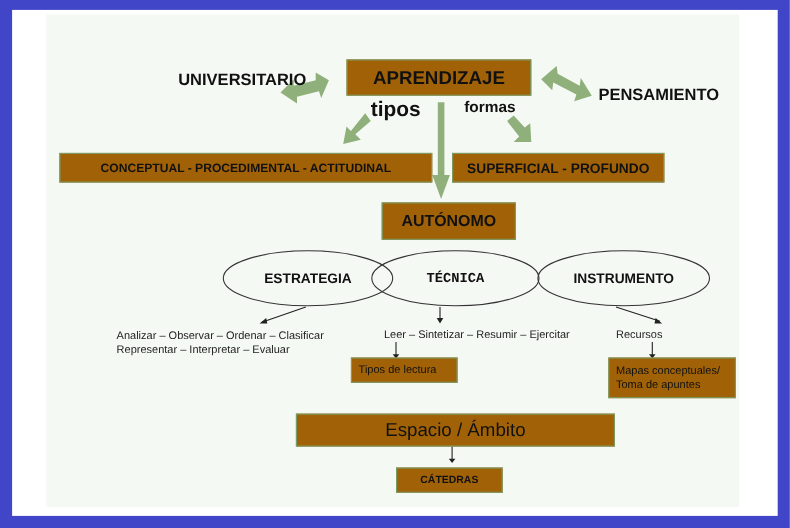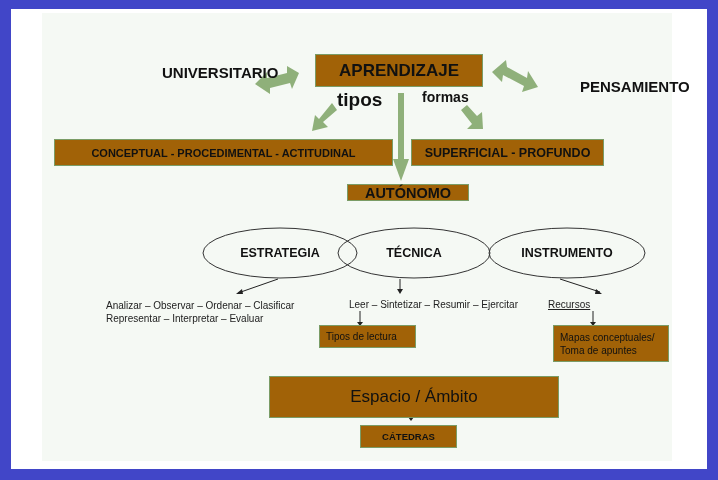"PENSAMIENTO" div.label { margin-left: 36px -> none }
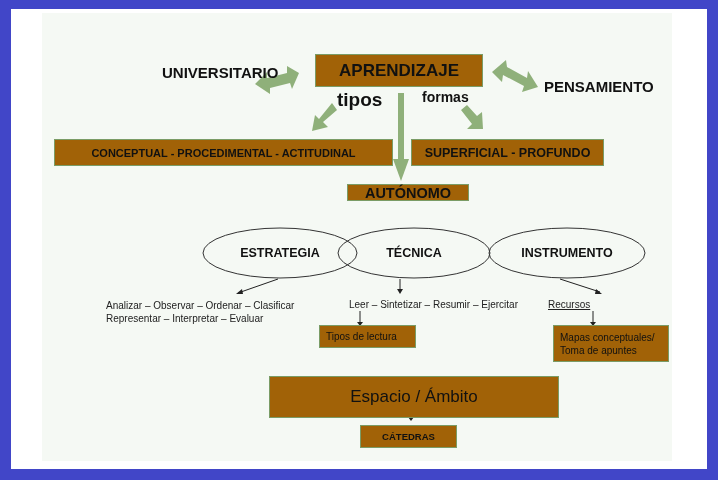"AUTÓNOMO" div.box { height: 17px -> 34px }
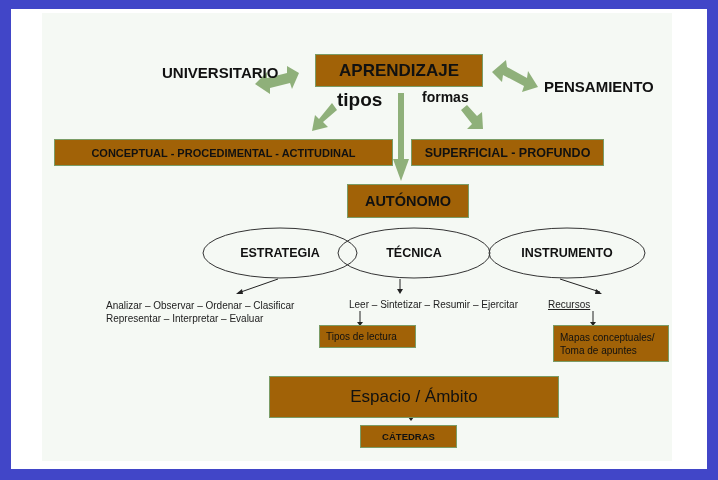"TÉCNICA" div.ell-text { font-family: none -> Liberation Mono, monospace }
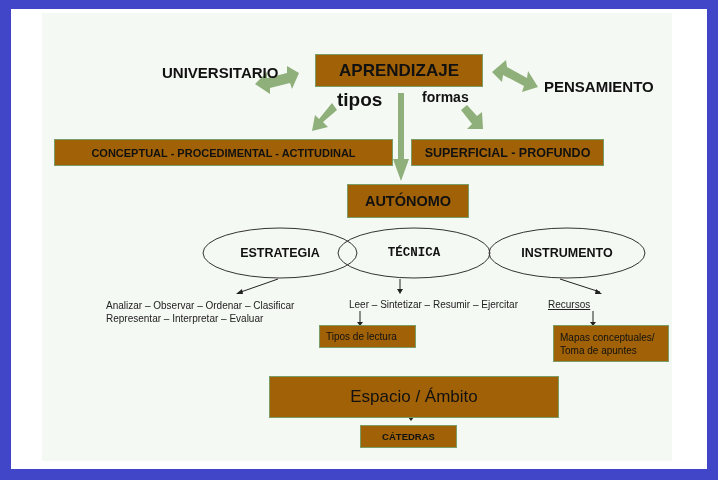"Recursos" div.label { left: 548px -> 560px; text-decoration: underline -> none }
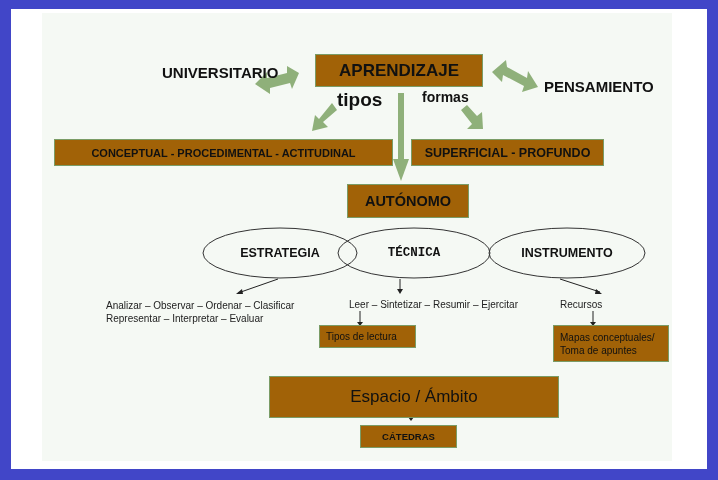"Espacio / Ámbito" div.box { height: 42px -> 30px }
